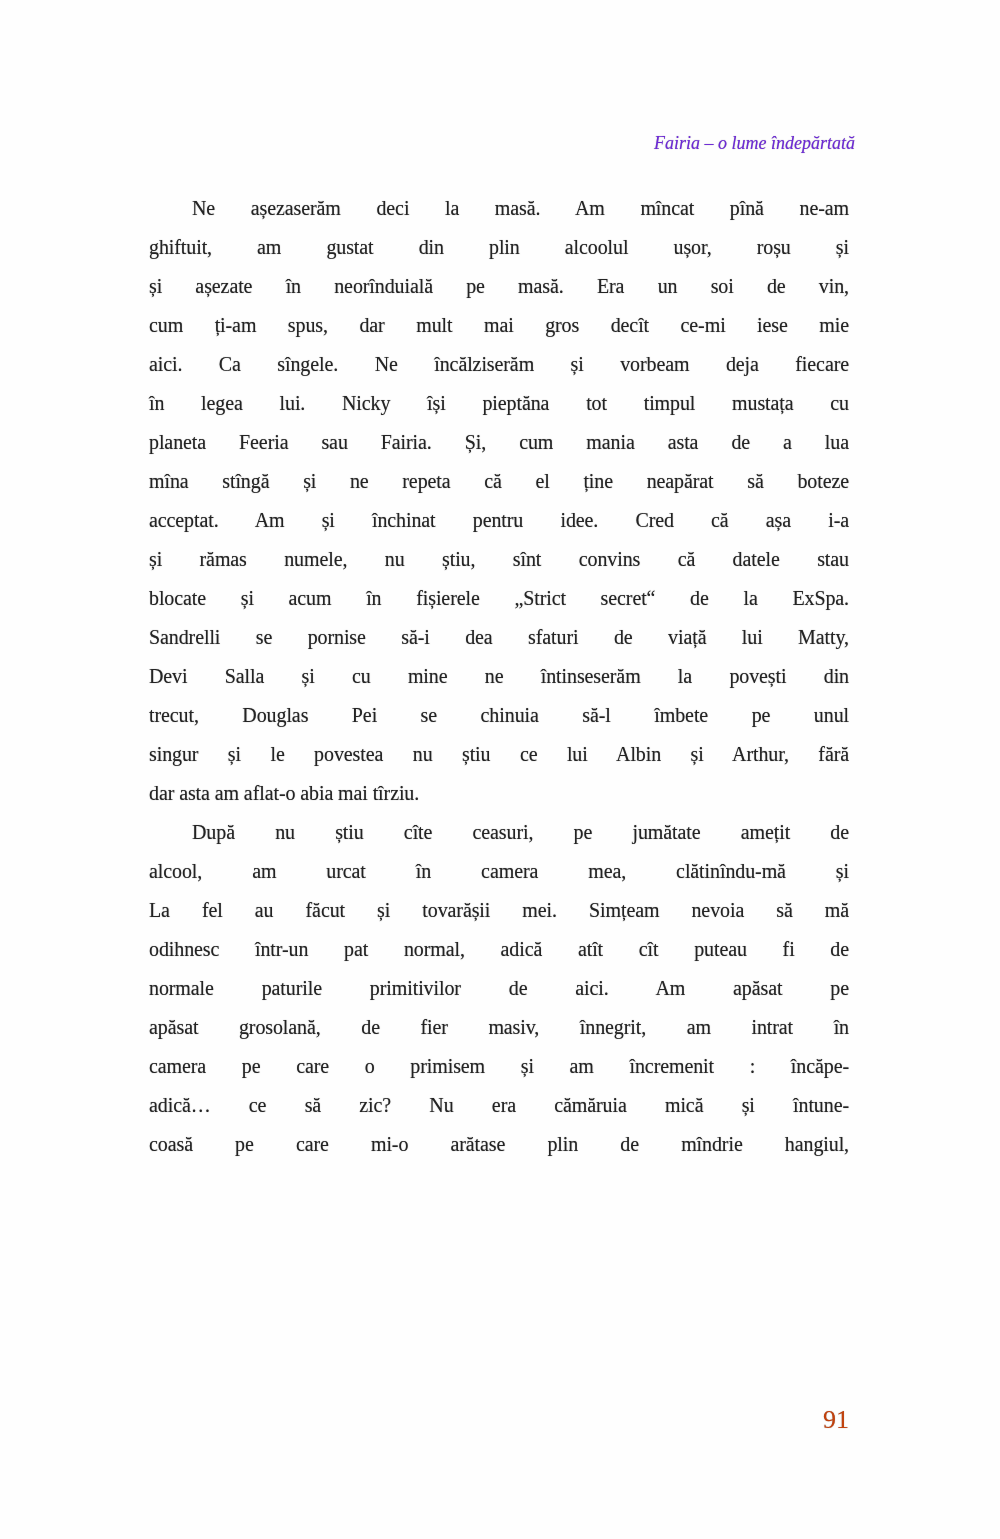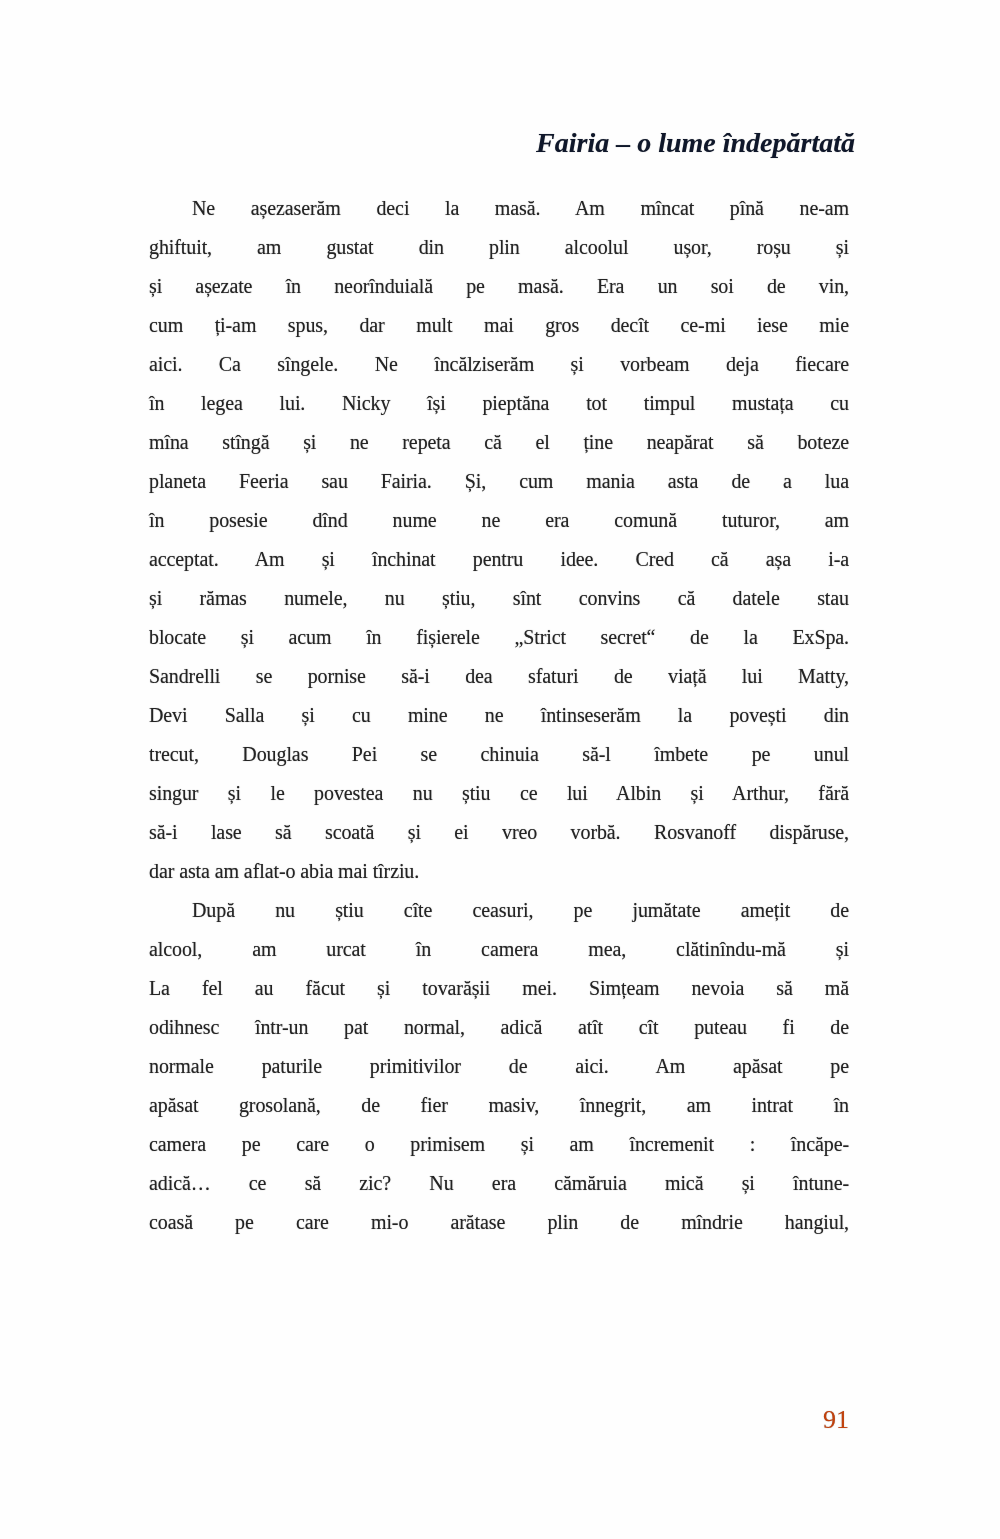"Fairia – o lume îndepărtată" .running-header { color: #0f172a -> #6d28d9; font-size: 28px -> 18px; font-weight: bold -> normal }
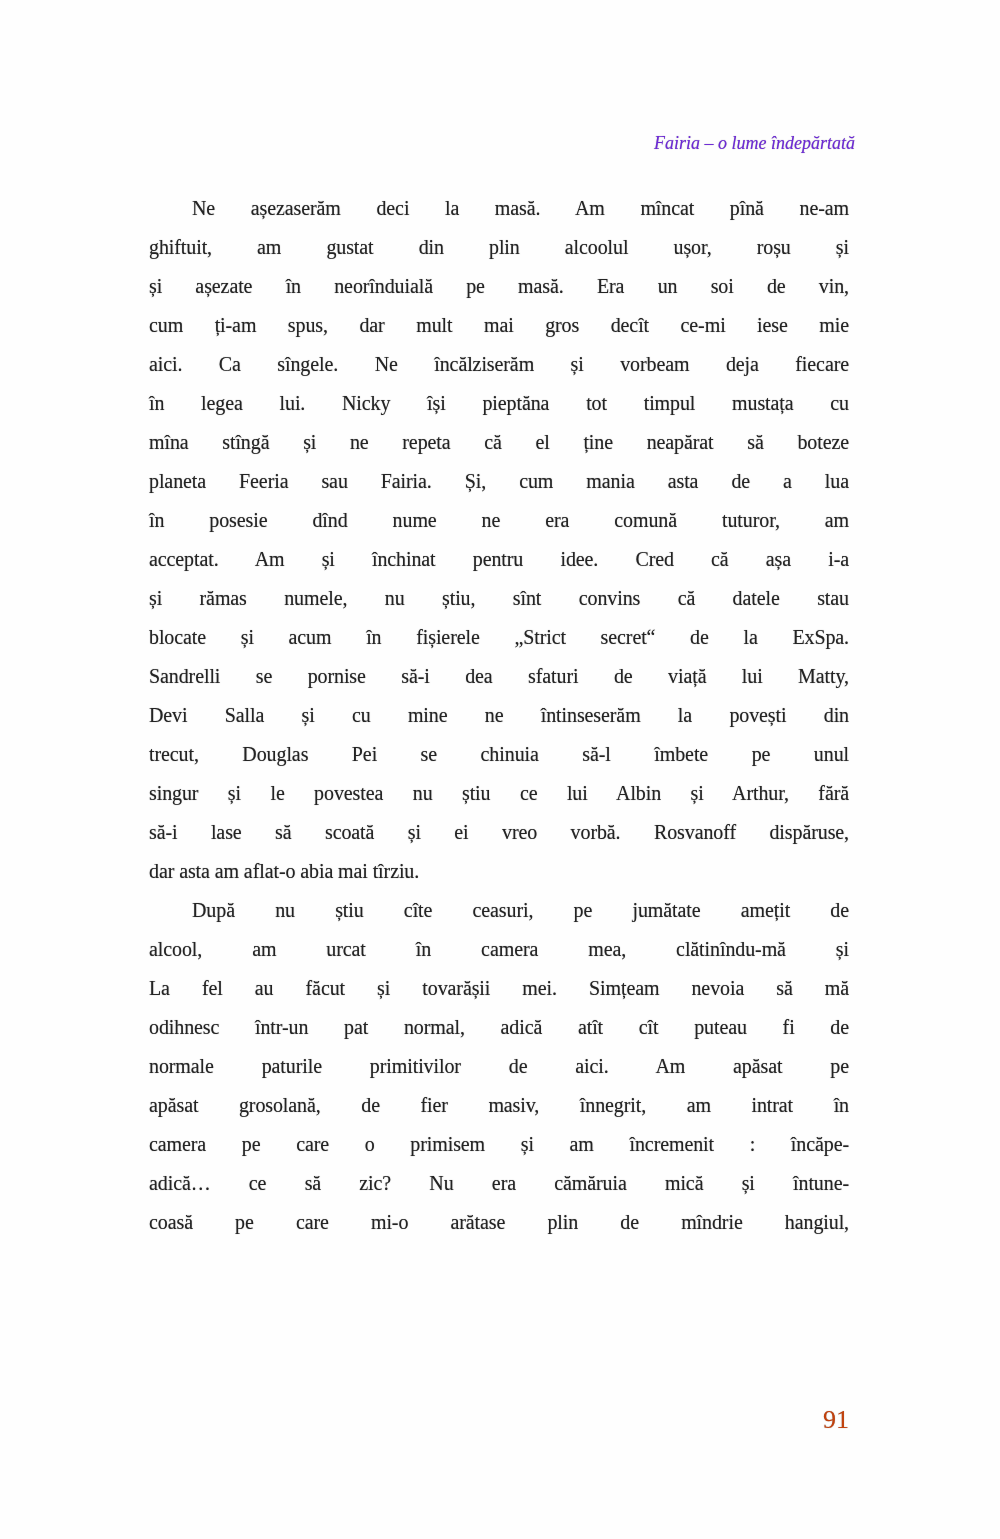"mîna stîngă și ne repeta" div.line { order: before "planeta Feeria sau Fairia. Și," -> after "planeta Feeria sau Fairia. Și," }
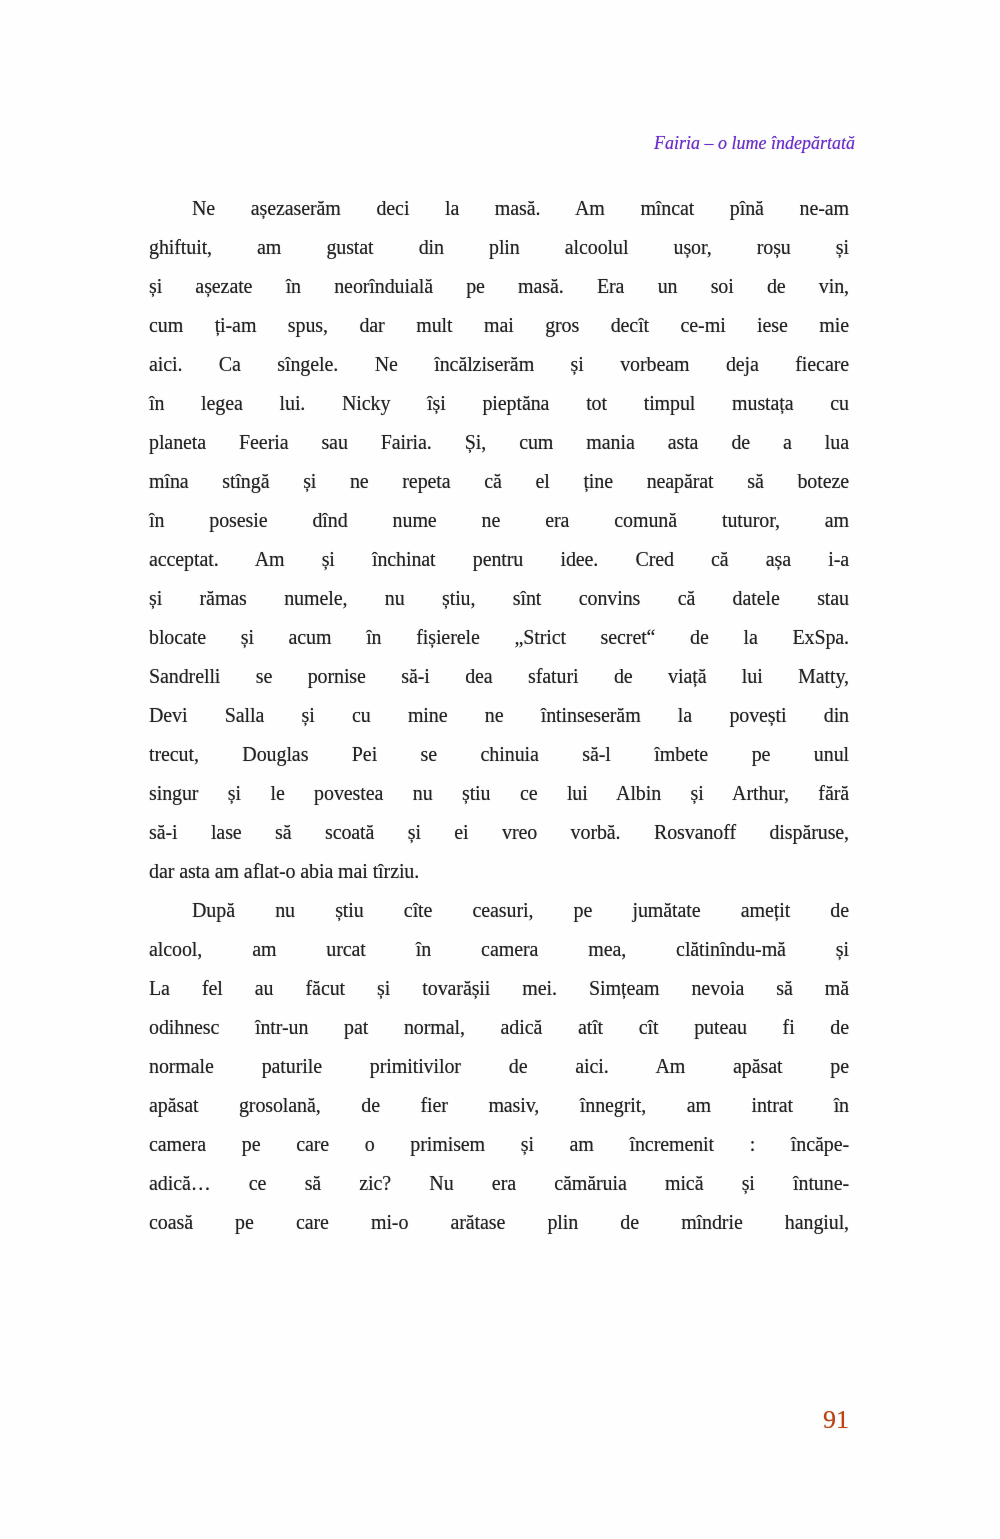"în posesie dînd nume ne" div.line { html: <div>în posesie dînd nume ne era comună tuturor, am</div> -> none }
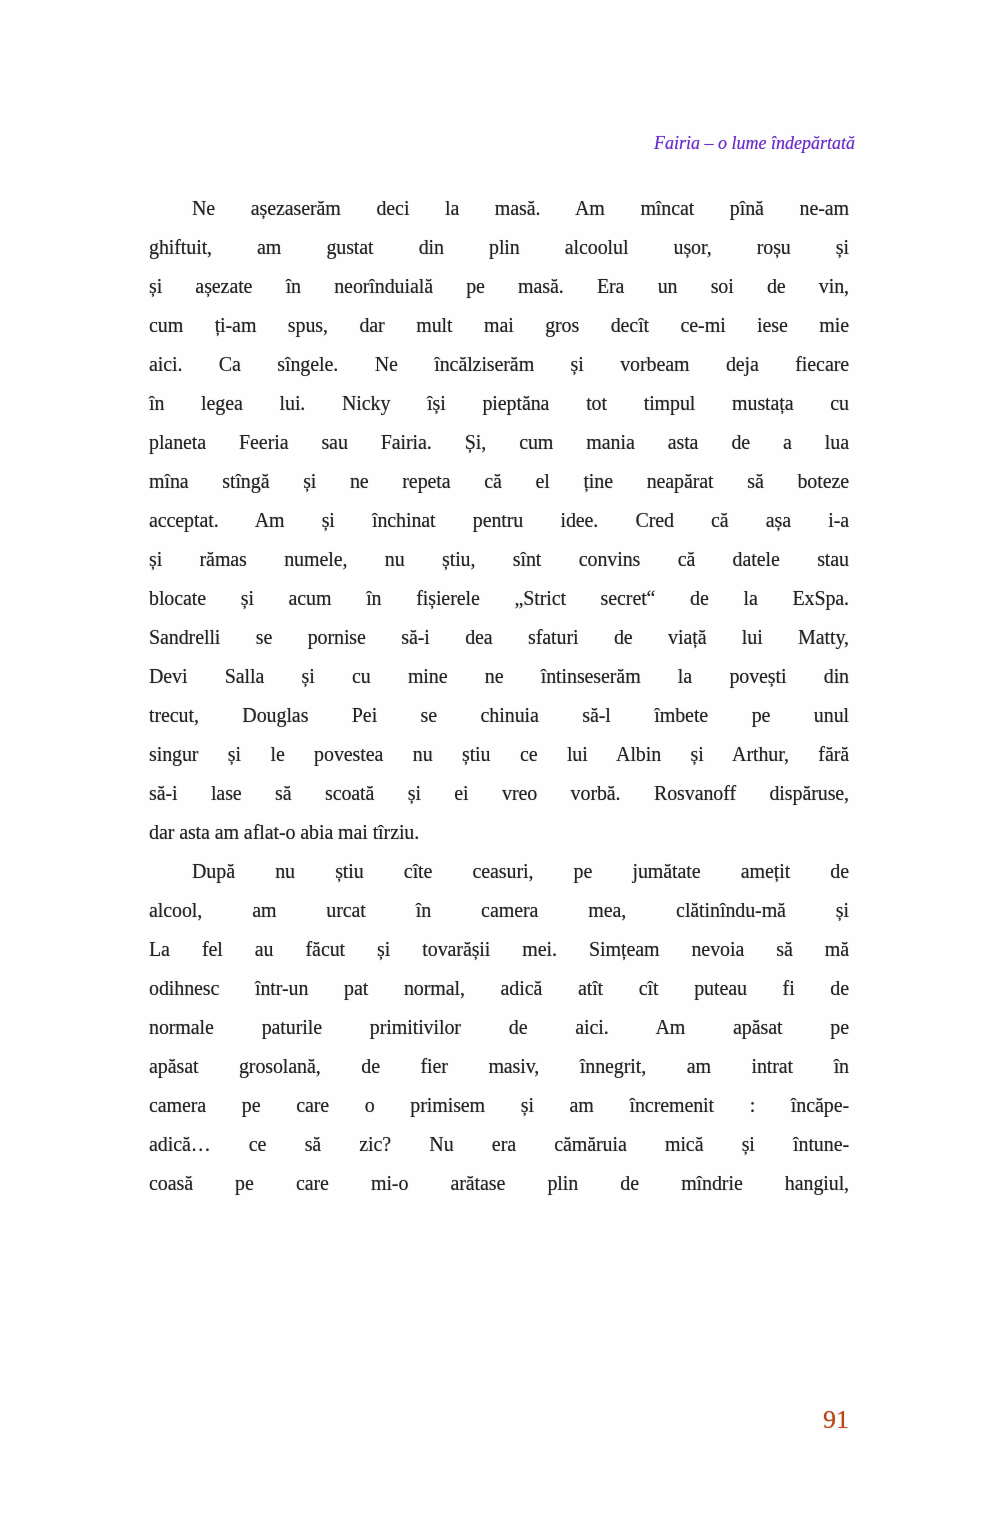"să-i lase să scoată și" div.line { html: <div>să-i lase să scoată și ei vreo vorbă. Rosvanoff dispăruse,</div> -> none }
